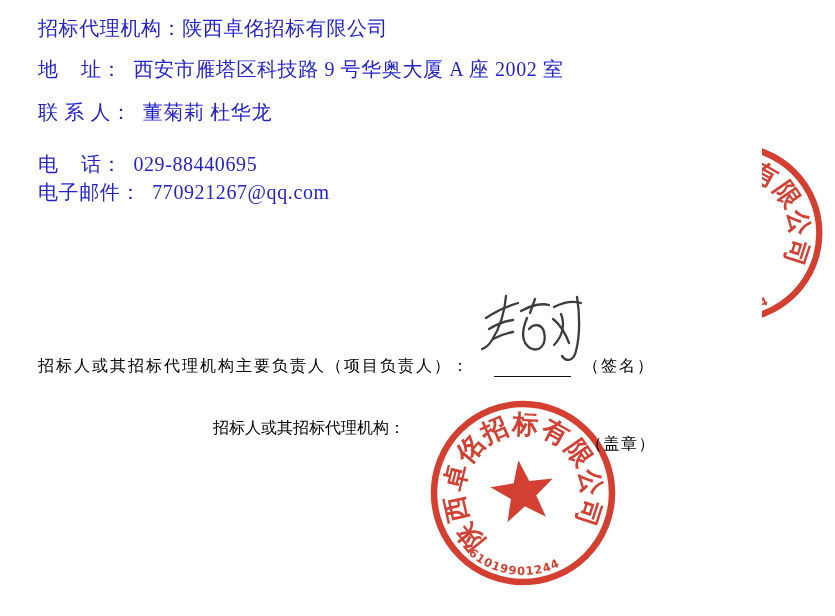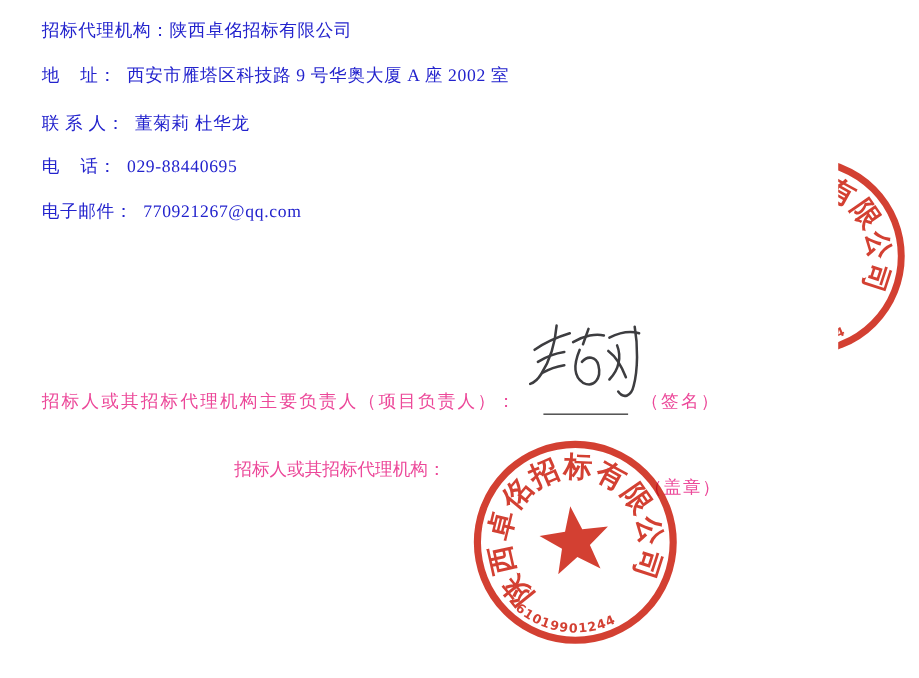"招标代理机构：陕西卓佲招标有限公司" .info-line { font-size: 16px -> 20px }
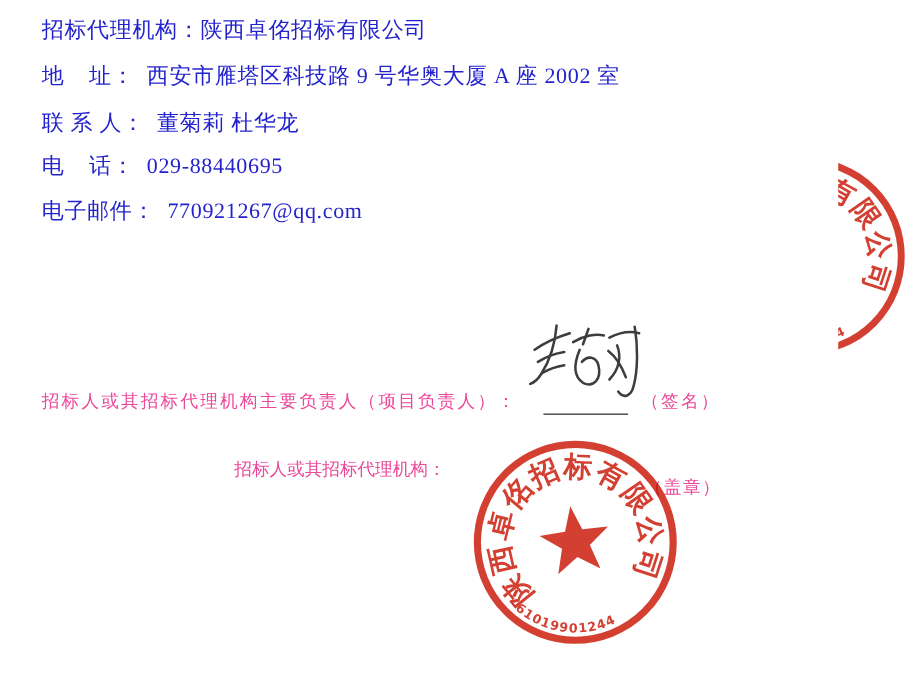"电 话： 029-88440695" div.abs { top: 143px -> 156px }
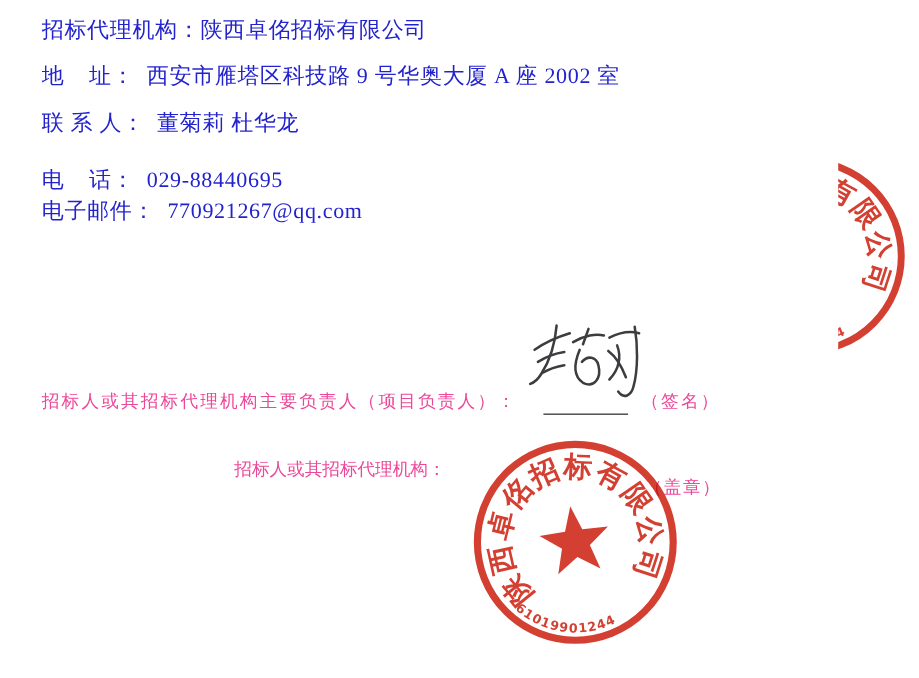"招标人或其招标代理机构主要负责人（项目负责人）：" .black-line { color: #ec4899 -> #000000 }
